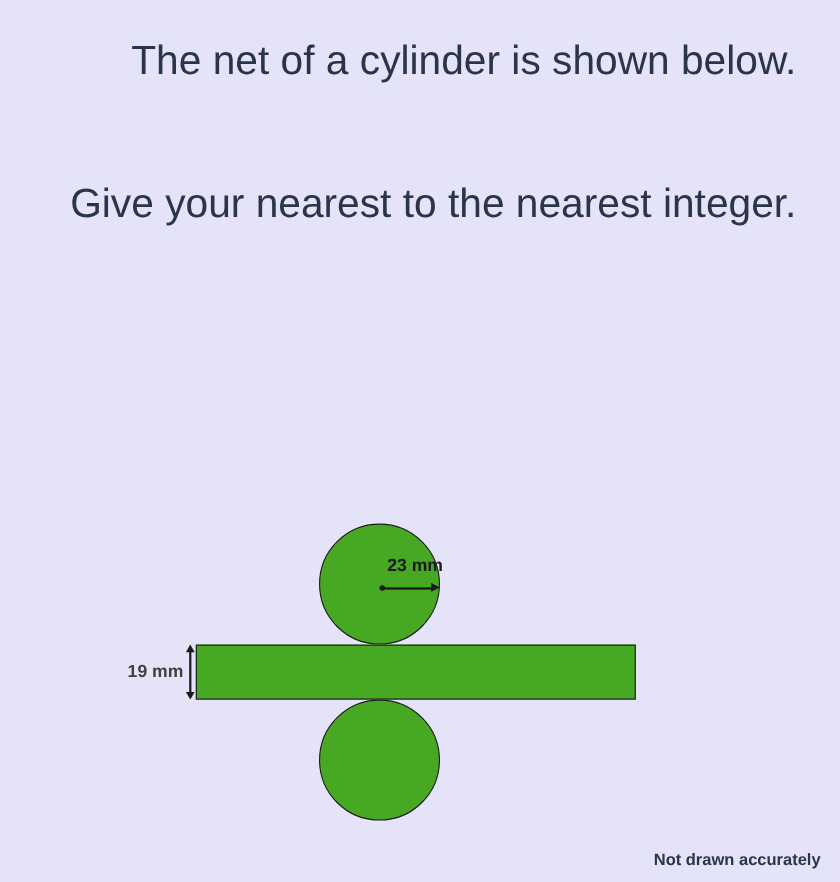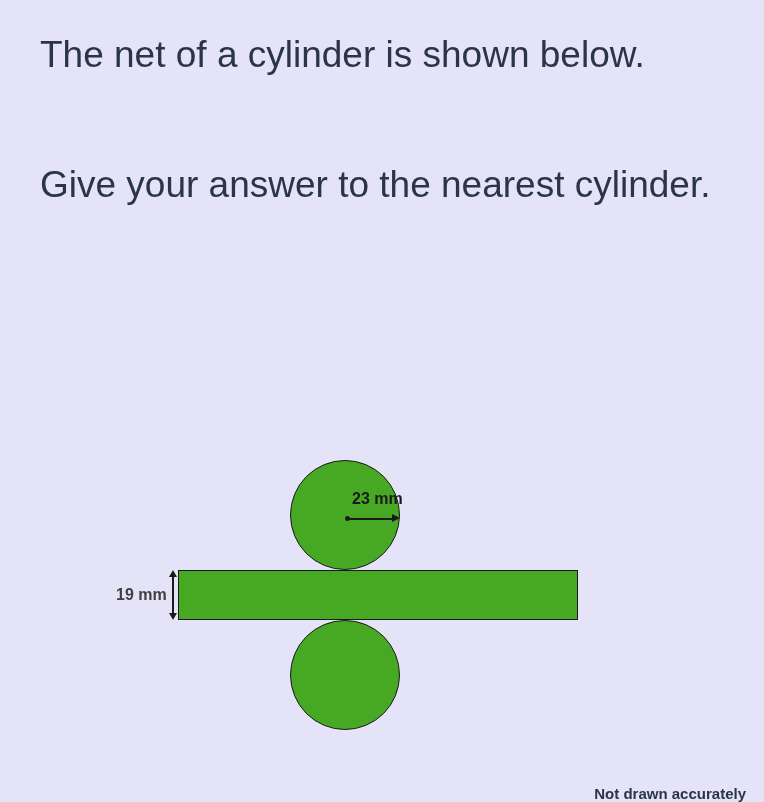"The net of a cylinder" .question { text-align: left -> right }
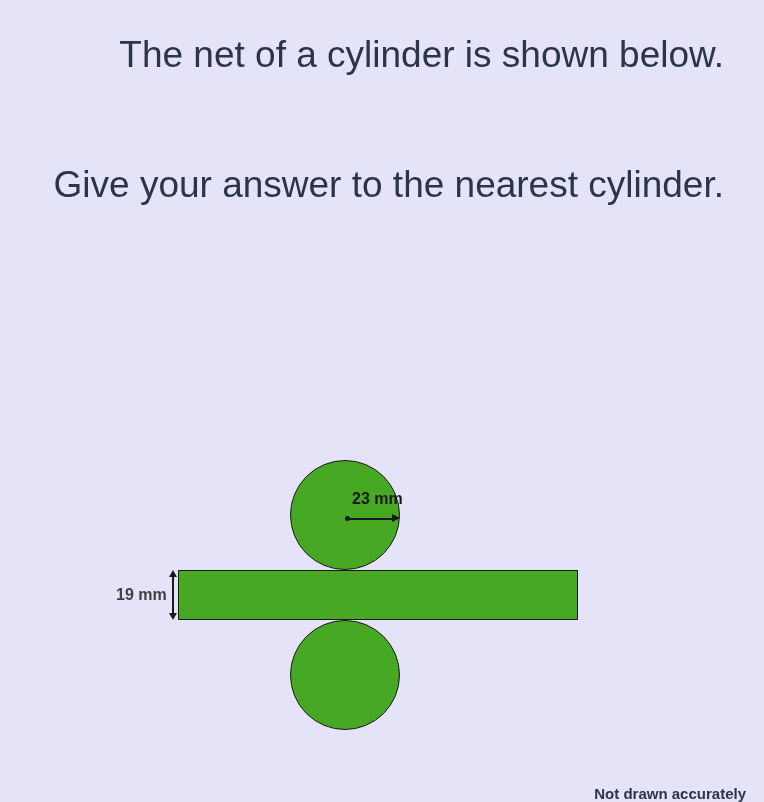"Give your answer to the" span { text: answer to the nearest cylinder -> nearest to the nearest integer }
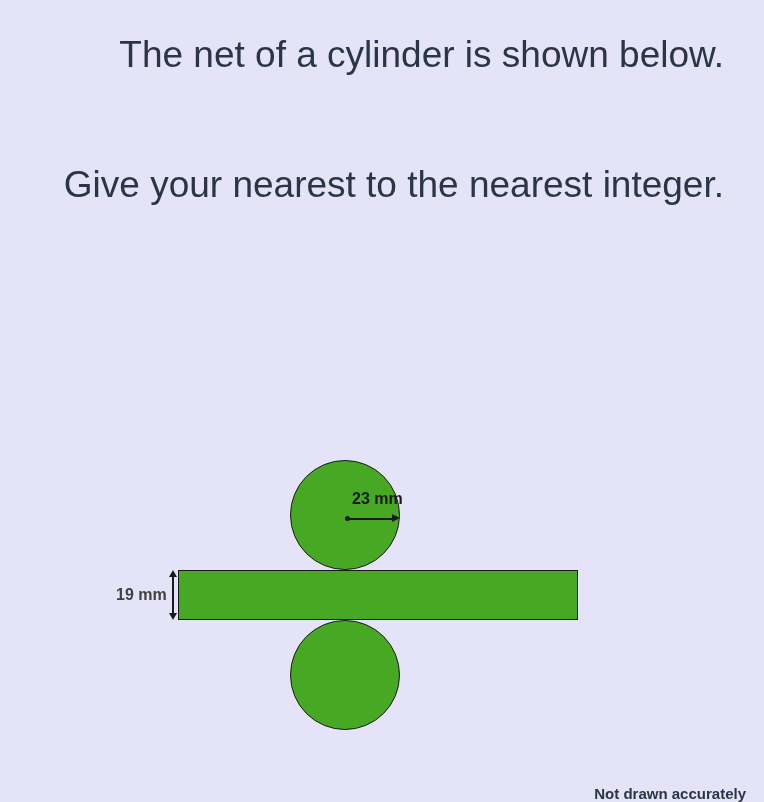"23 mm" .diagram { top: 460px -> 476px }
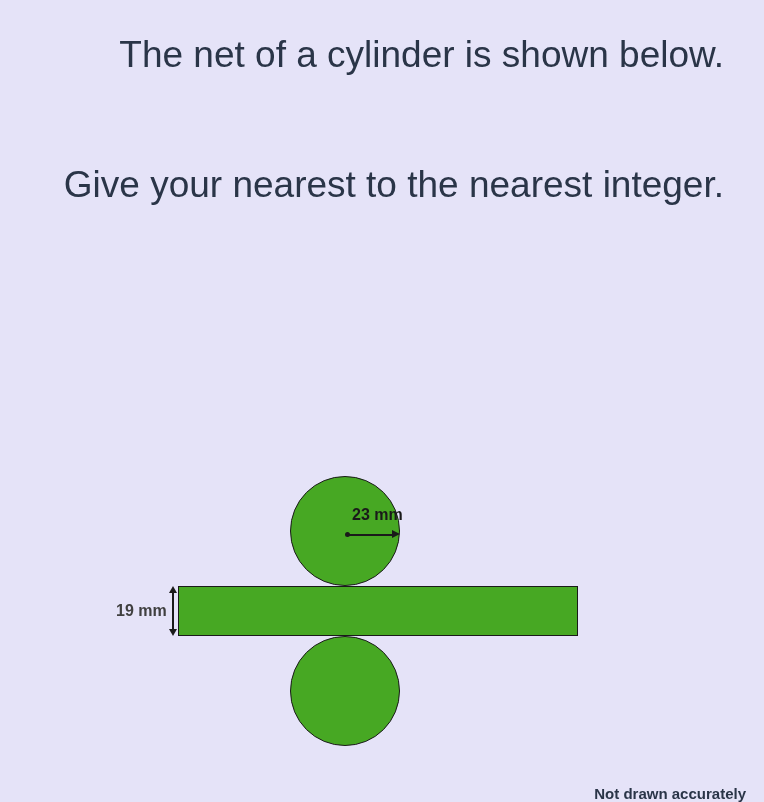"Not drawn accurately" .disclaimer { bottom: 0 -> 12px }
